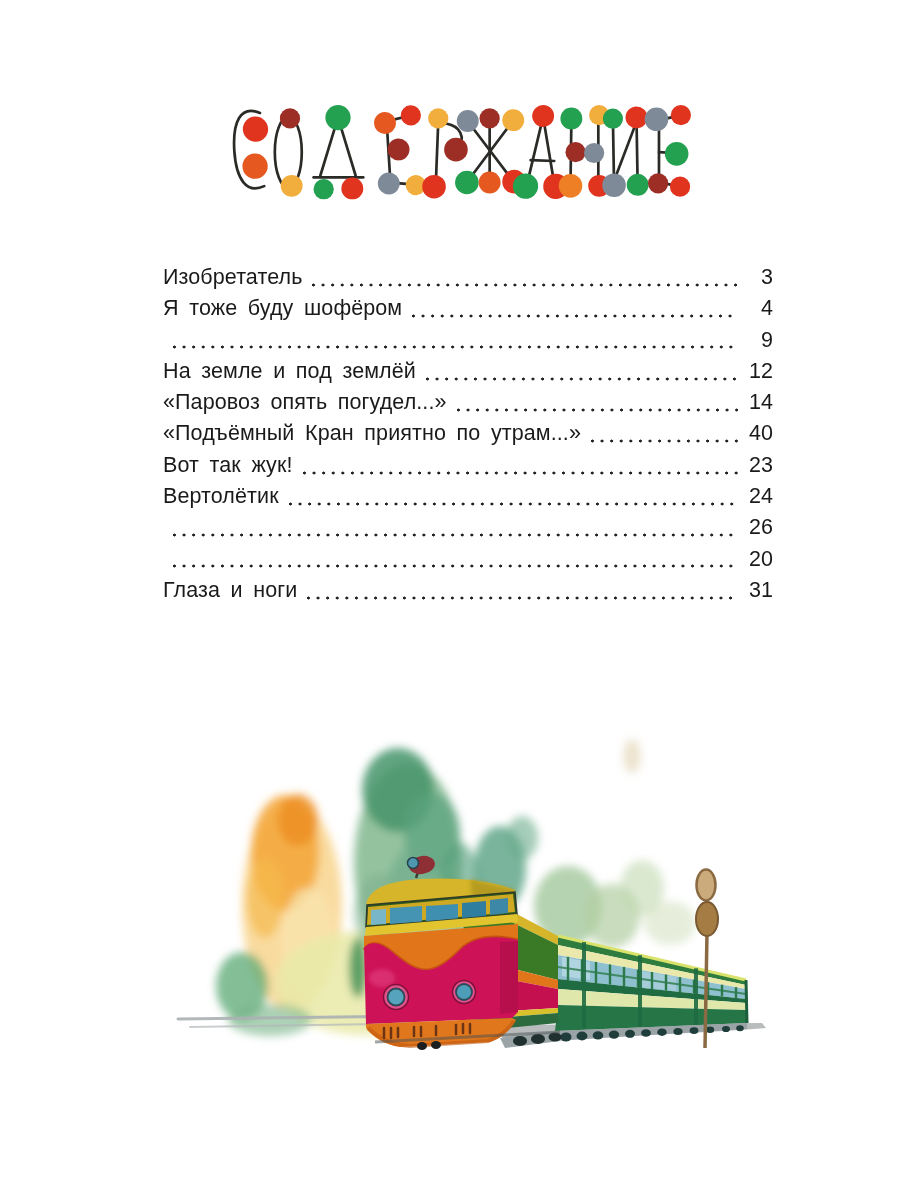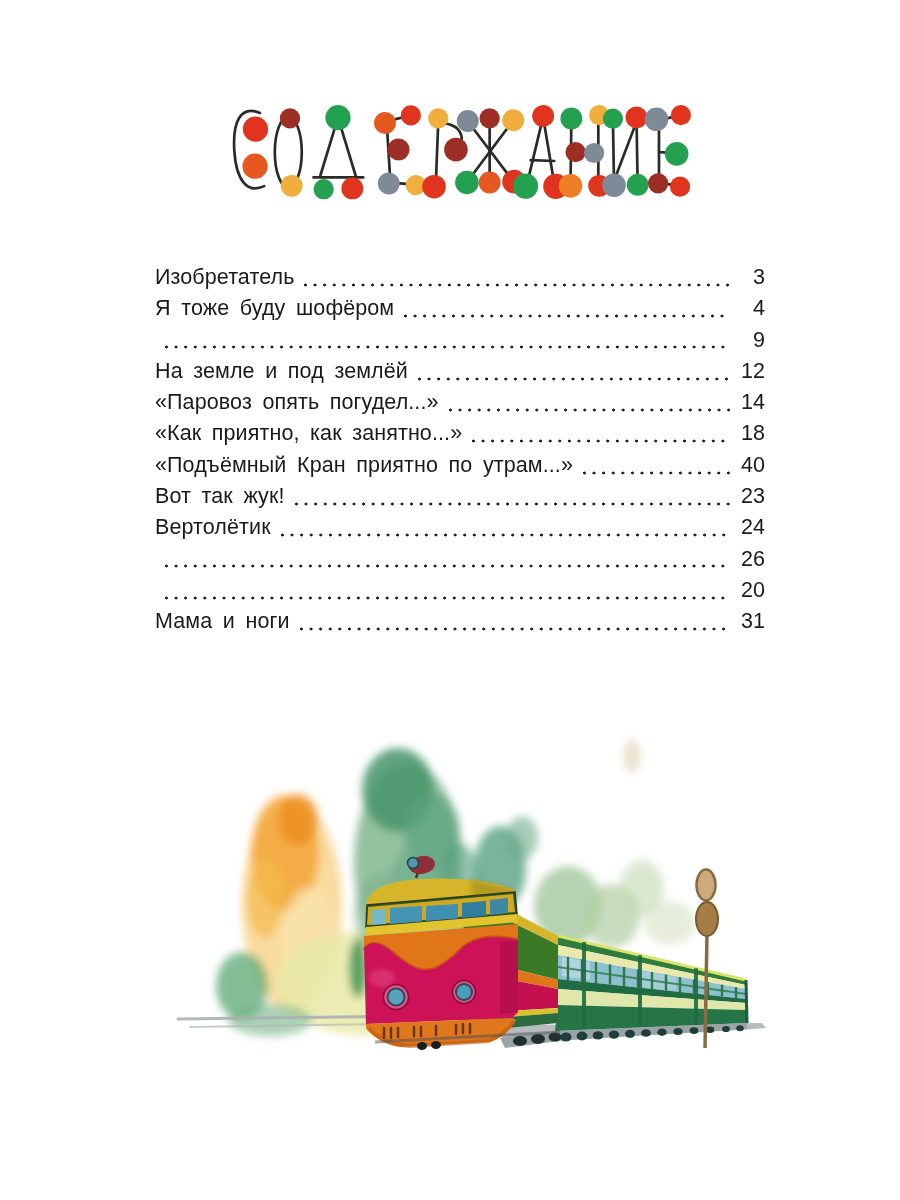"Изобретатель" .toc { left: 155px -> 163px }
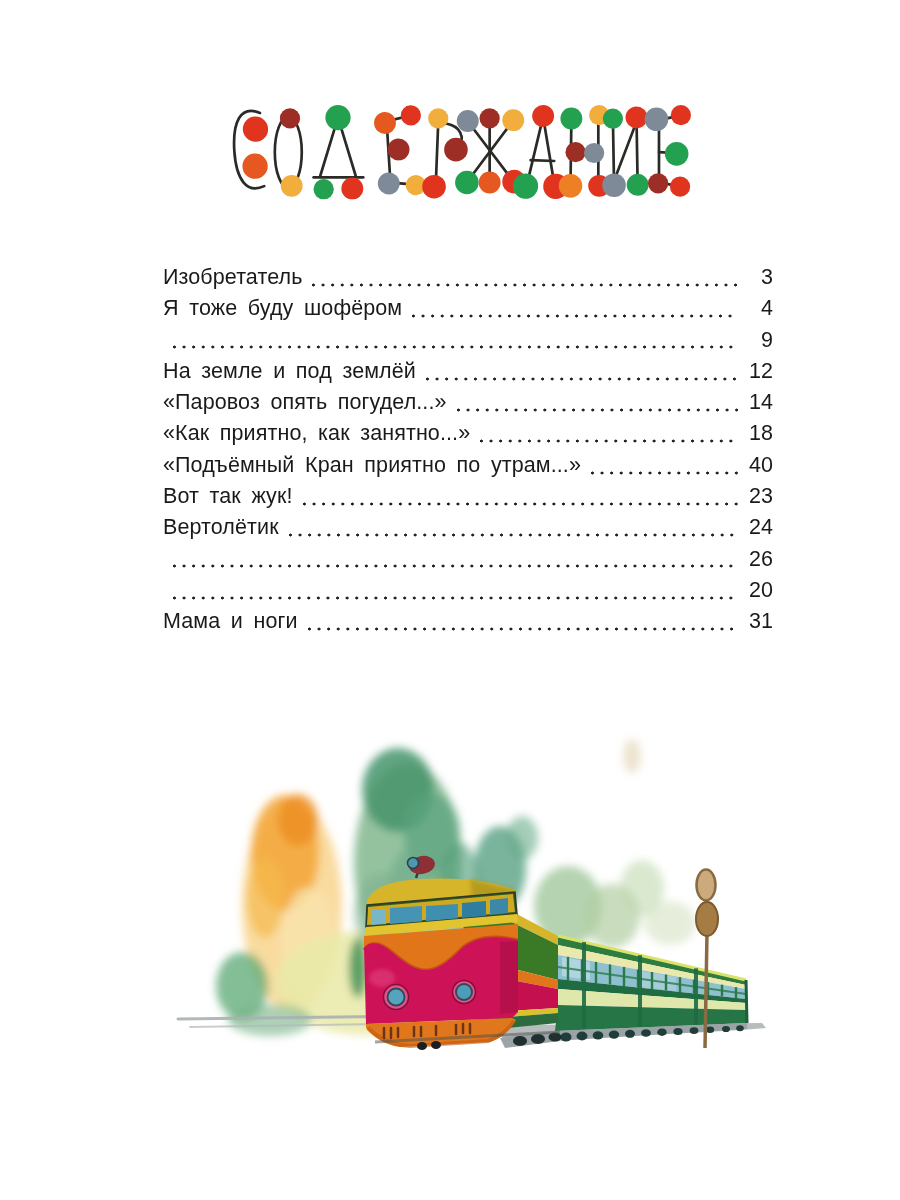"«Как приятно, как занятно...»" div.toc-row { html: <div> <span>«Как приятно, как занятно...»</span> <span></span> <span>18</span> </div> -> none }
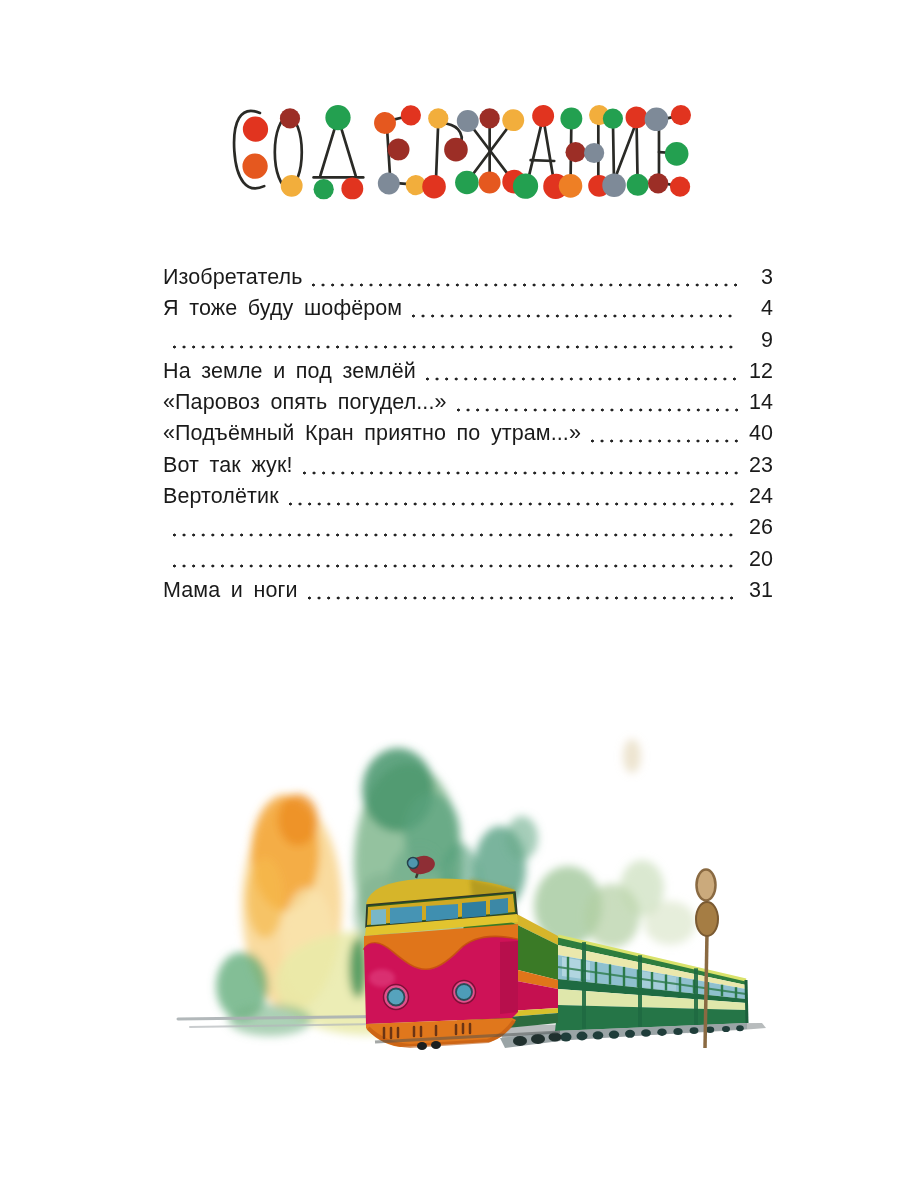"Мама и ноги" span.toc-title { text: Мама -> Глаза }
